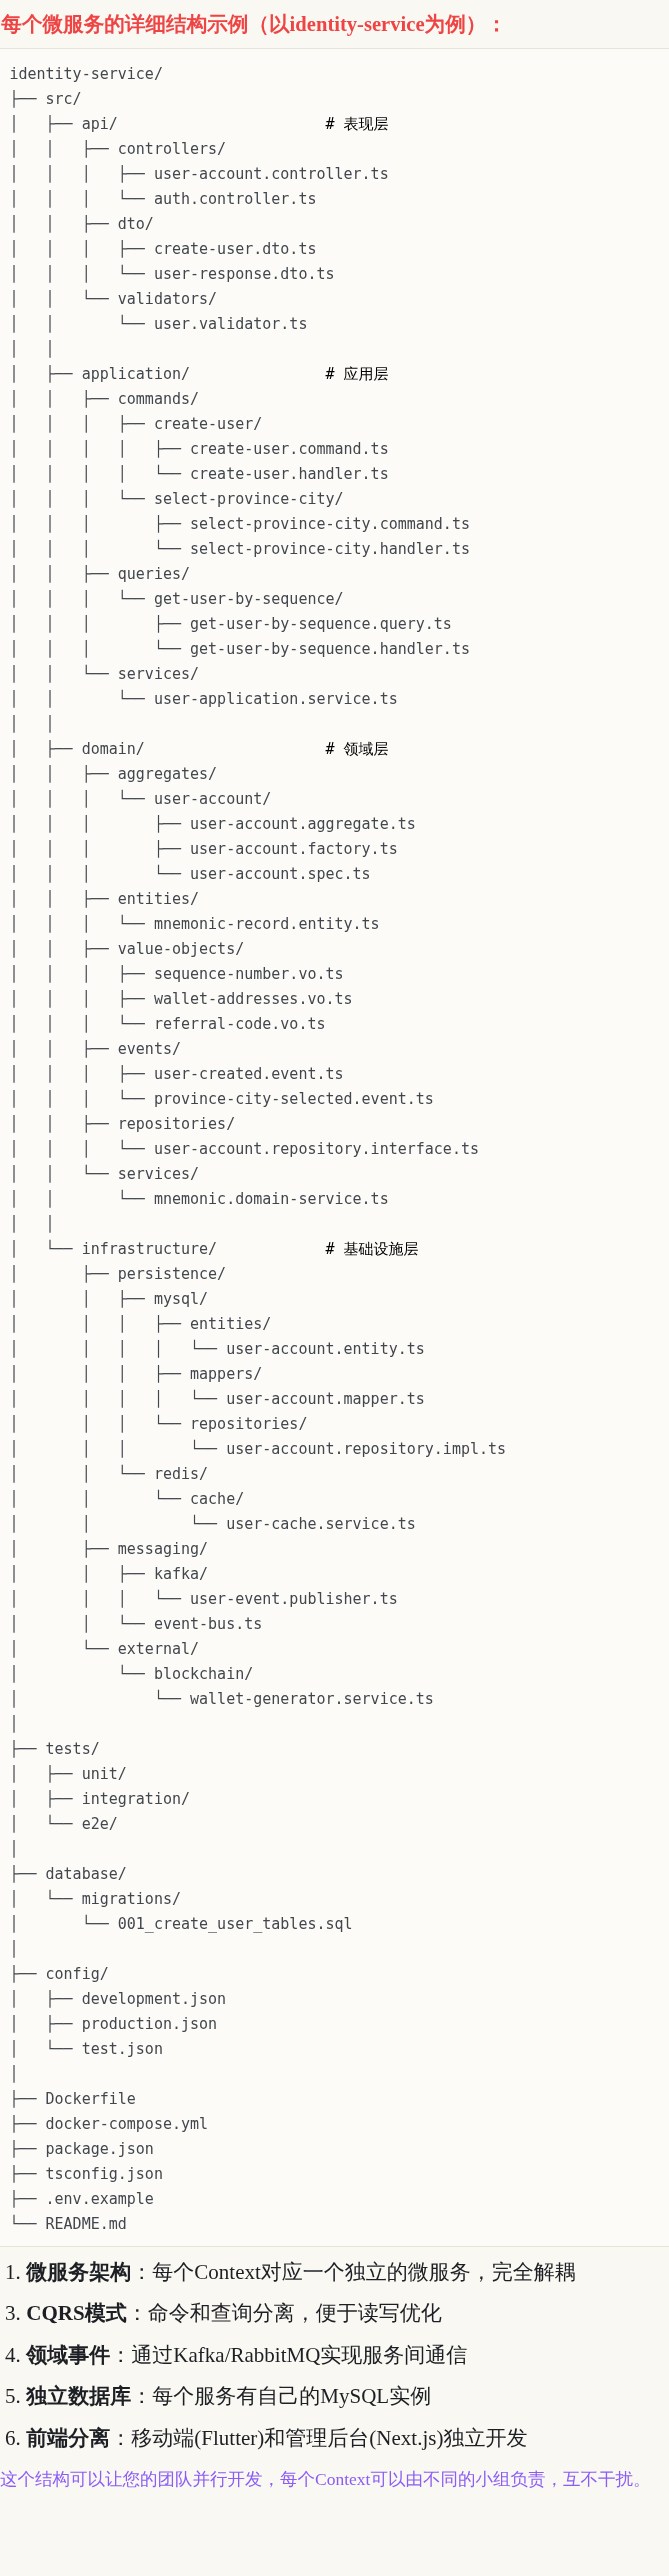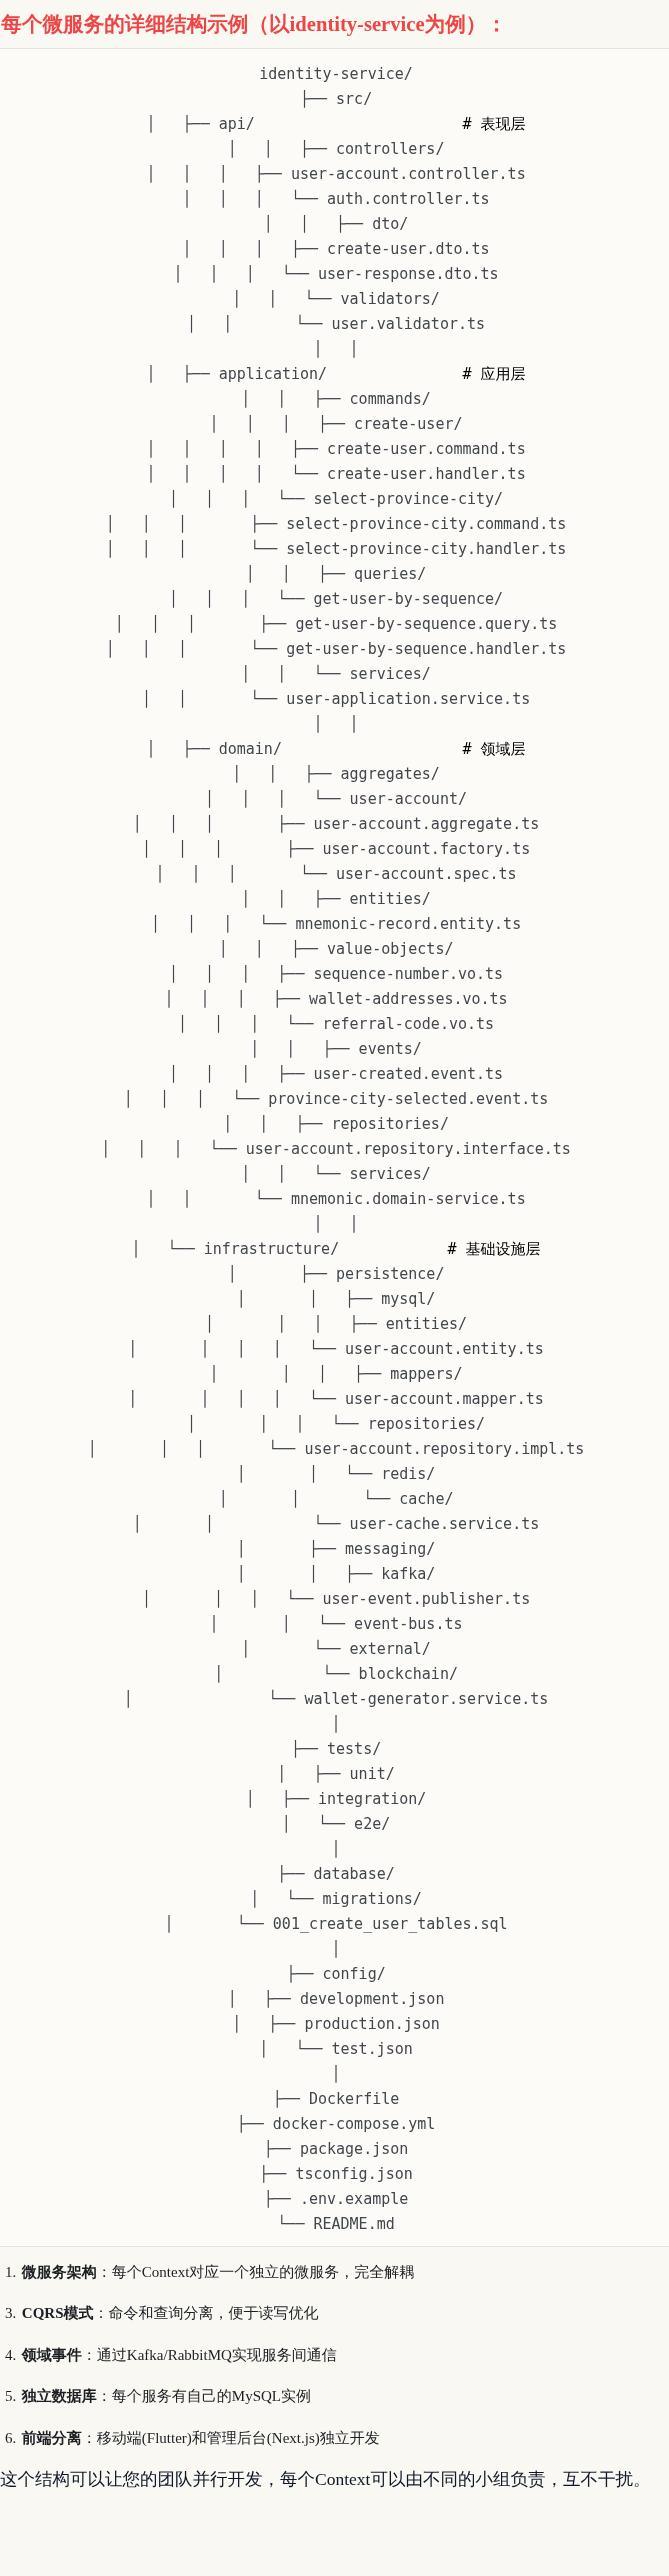"identity-service/" pre.tree { text-align: center -> none }
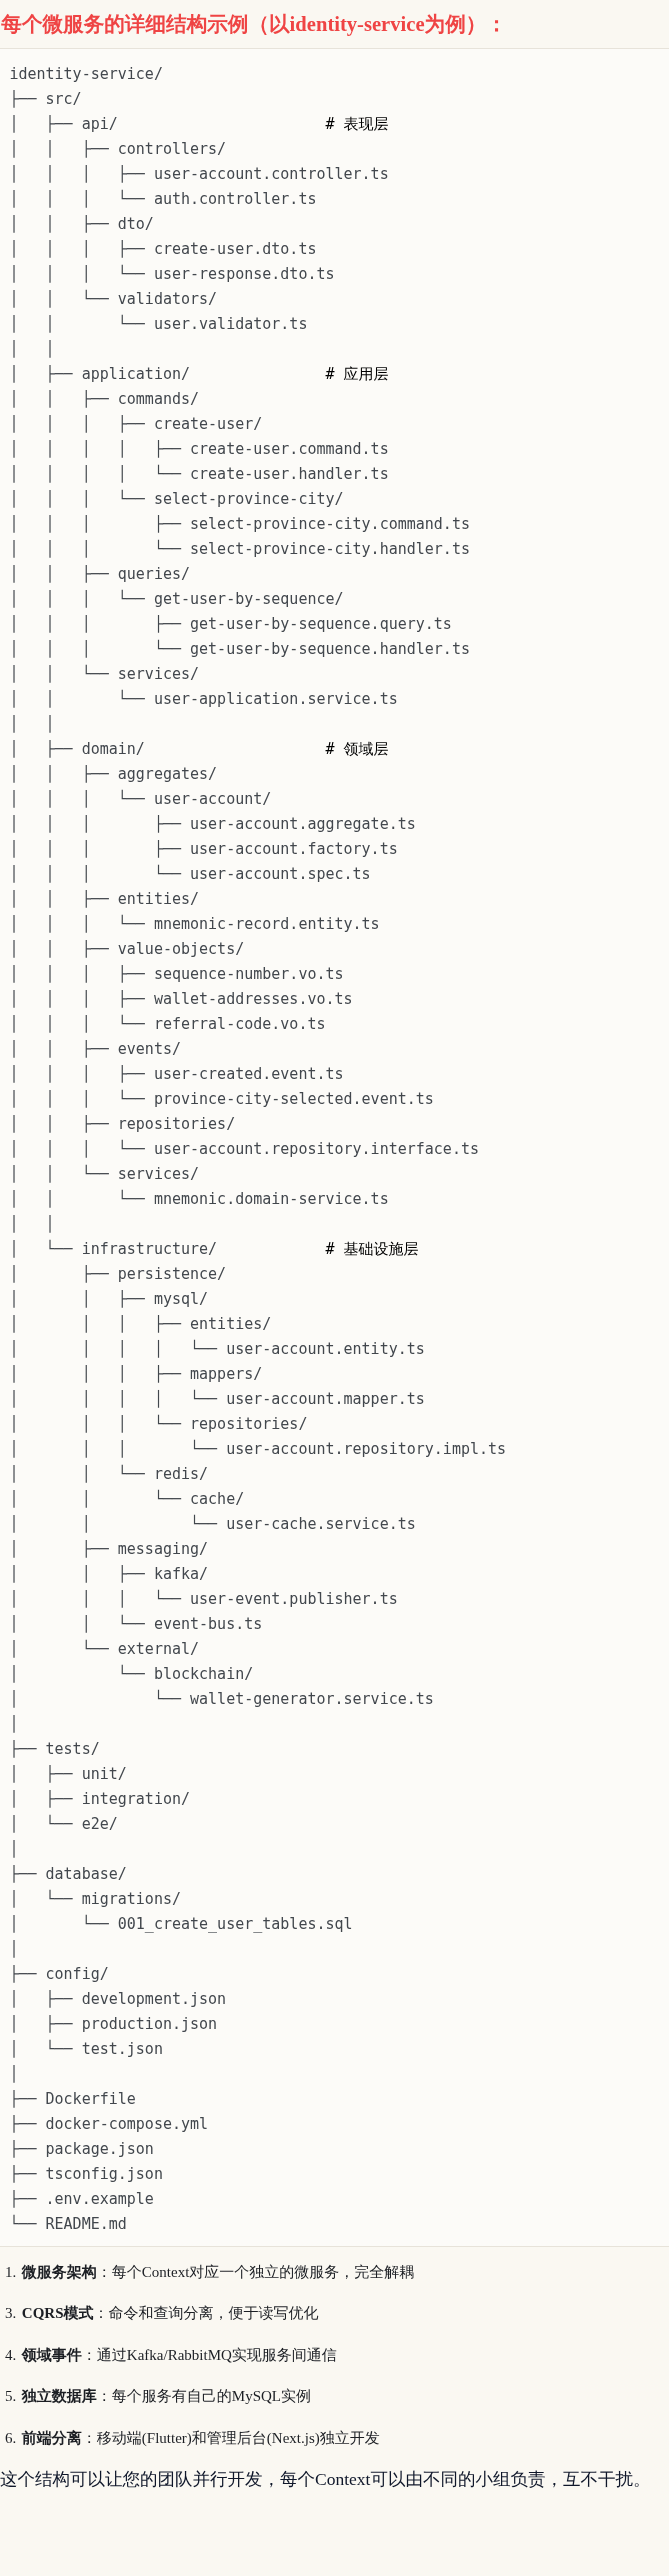"1. 微服务架构：每个Context对应一个独立的微服务，完全解耦" .note-item { font-size: 15px -> 21px }
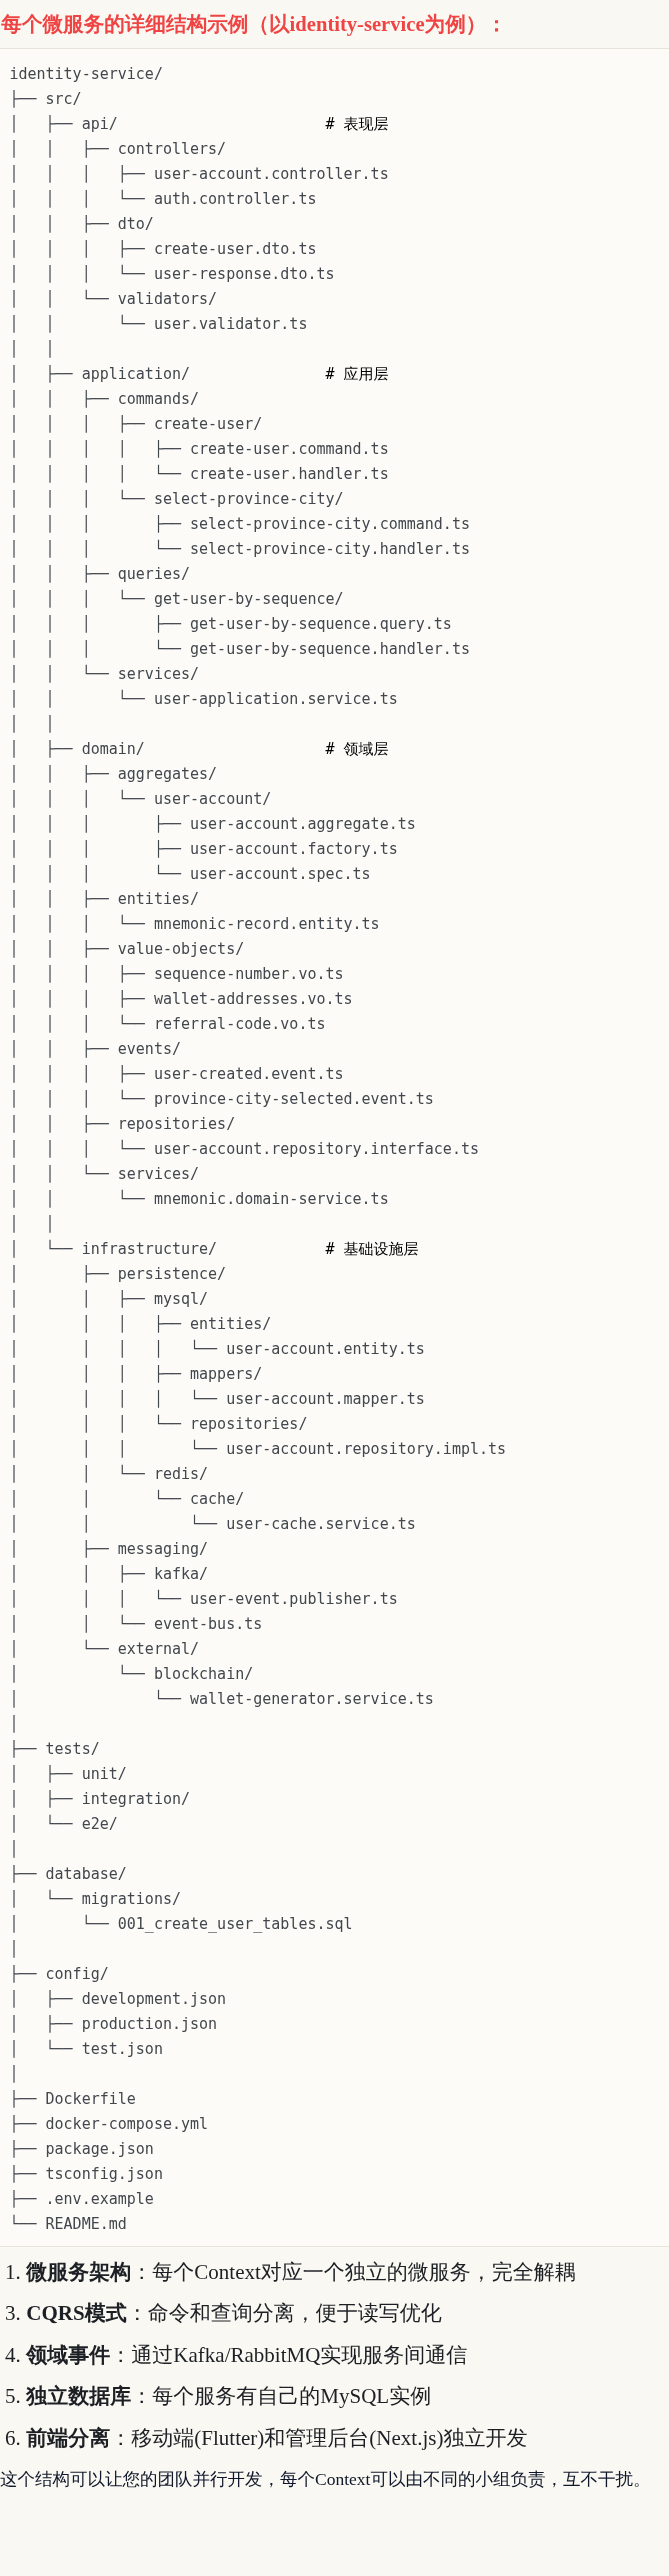"这个结构可以让您的团队并行开发，每个Context可以由不同的小组负责，互不干扰" .footer-para { color: #0f172a -> #8b5cf6 }
